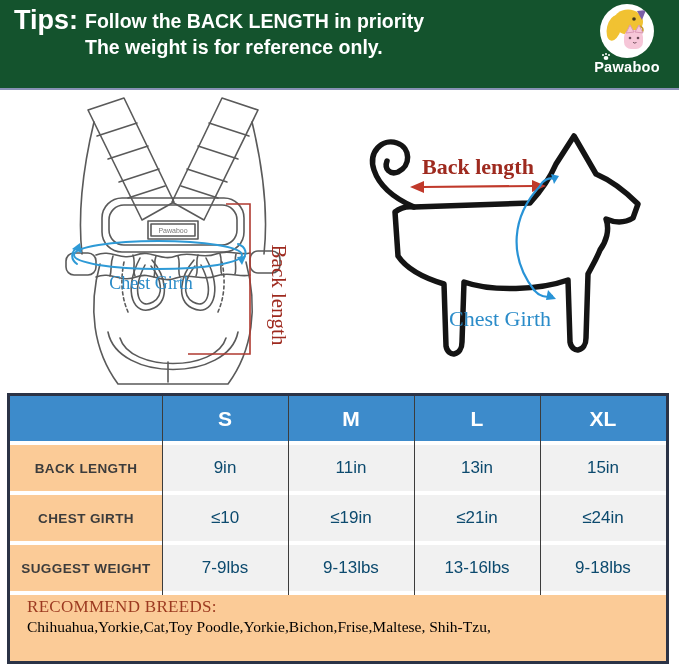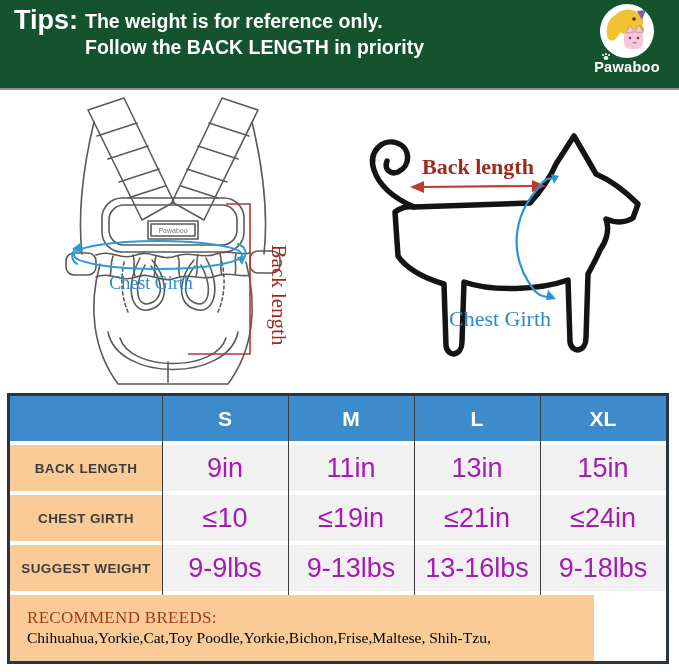"The weight is for reference" div { order: before "Follow the BACK LENGTH in" -> after "Follow the BACK LENGTH in" }
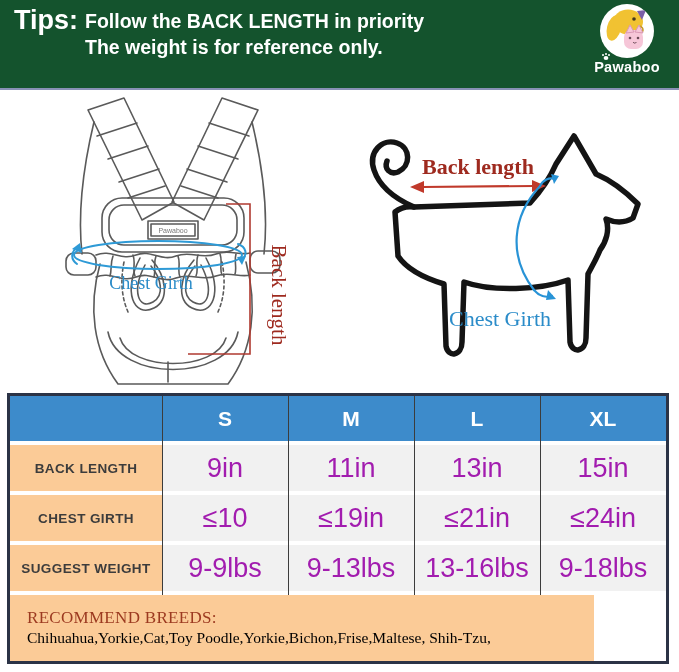"9in" td.val { color: #a21caf -> #0c4a6e; font-size: 27px -> 17px }
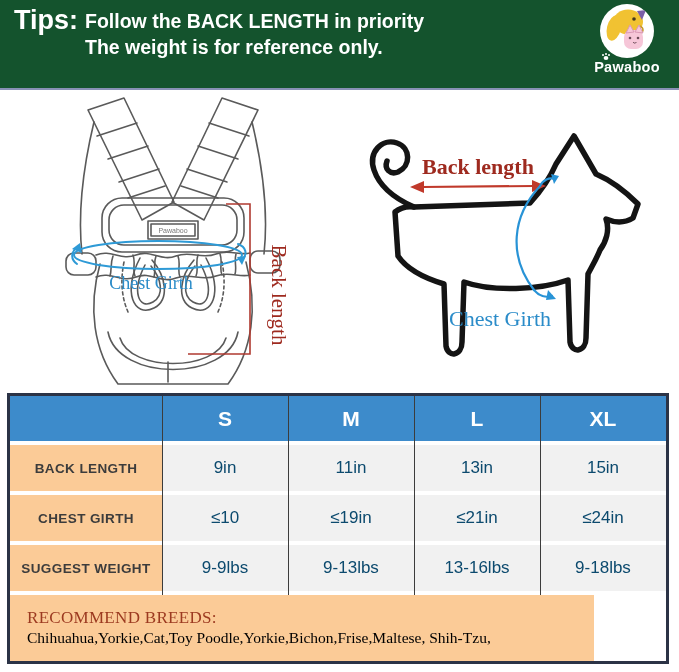"9-9lbs" td.val { text: 9-9lbs -> 7-9lbs }
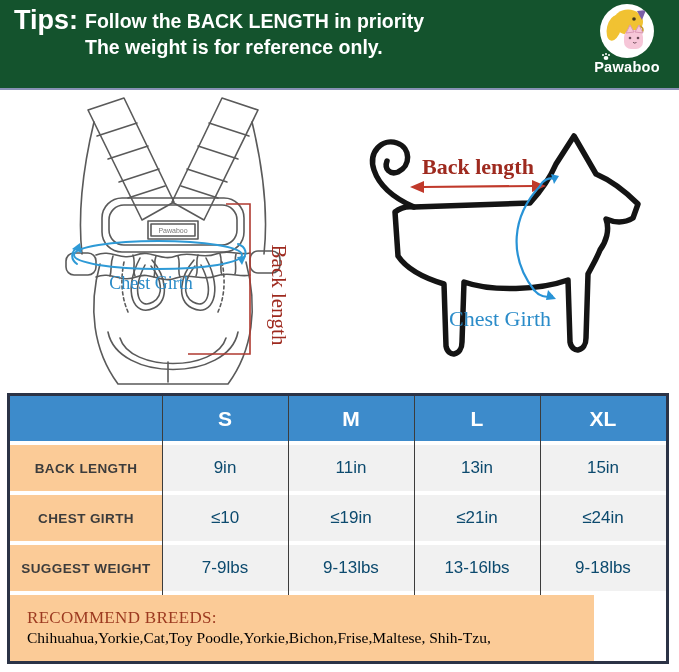"RECOMMEND BREEDS:" .breeds { padding: 12px 0 0 17px -> 1px 0 0 17px; width: 584px -> 656px }
